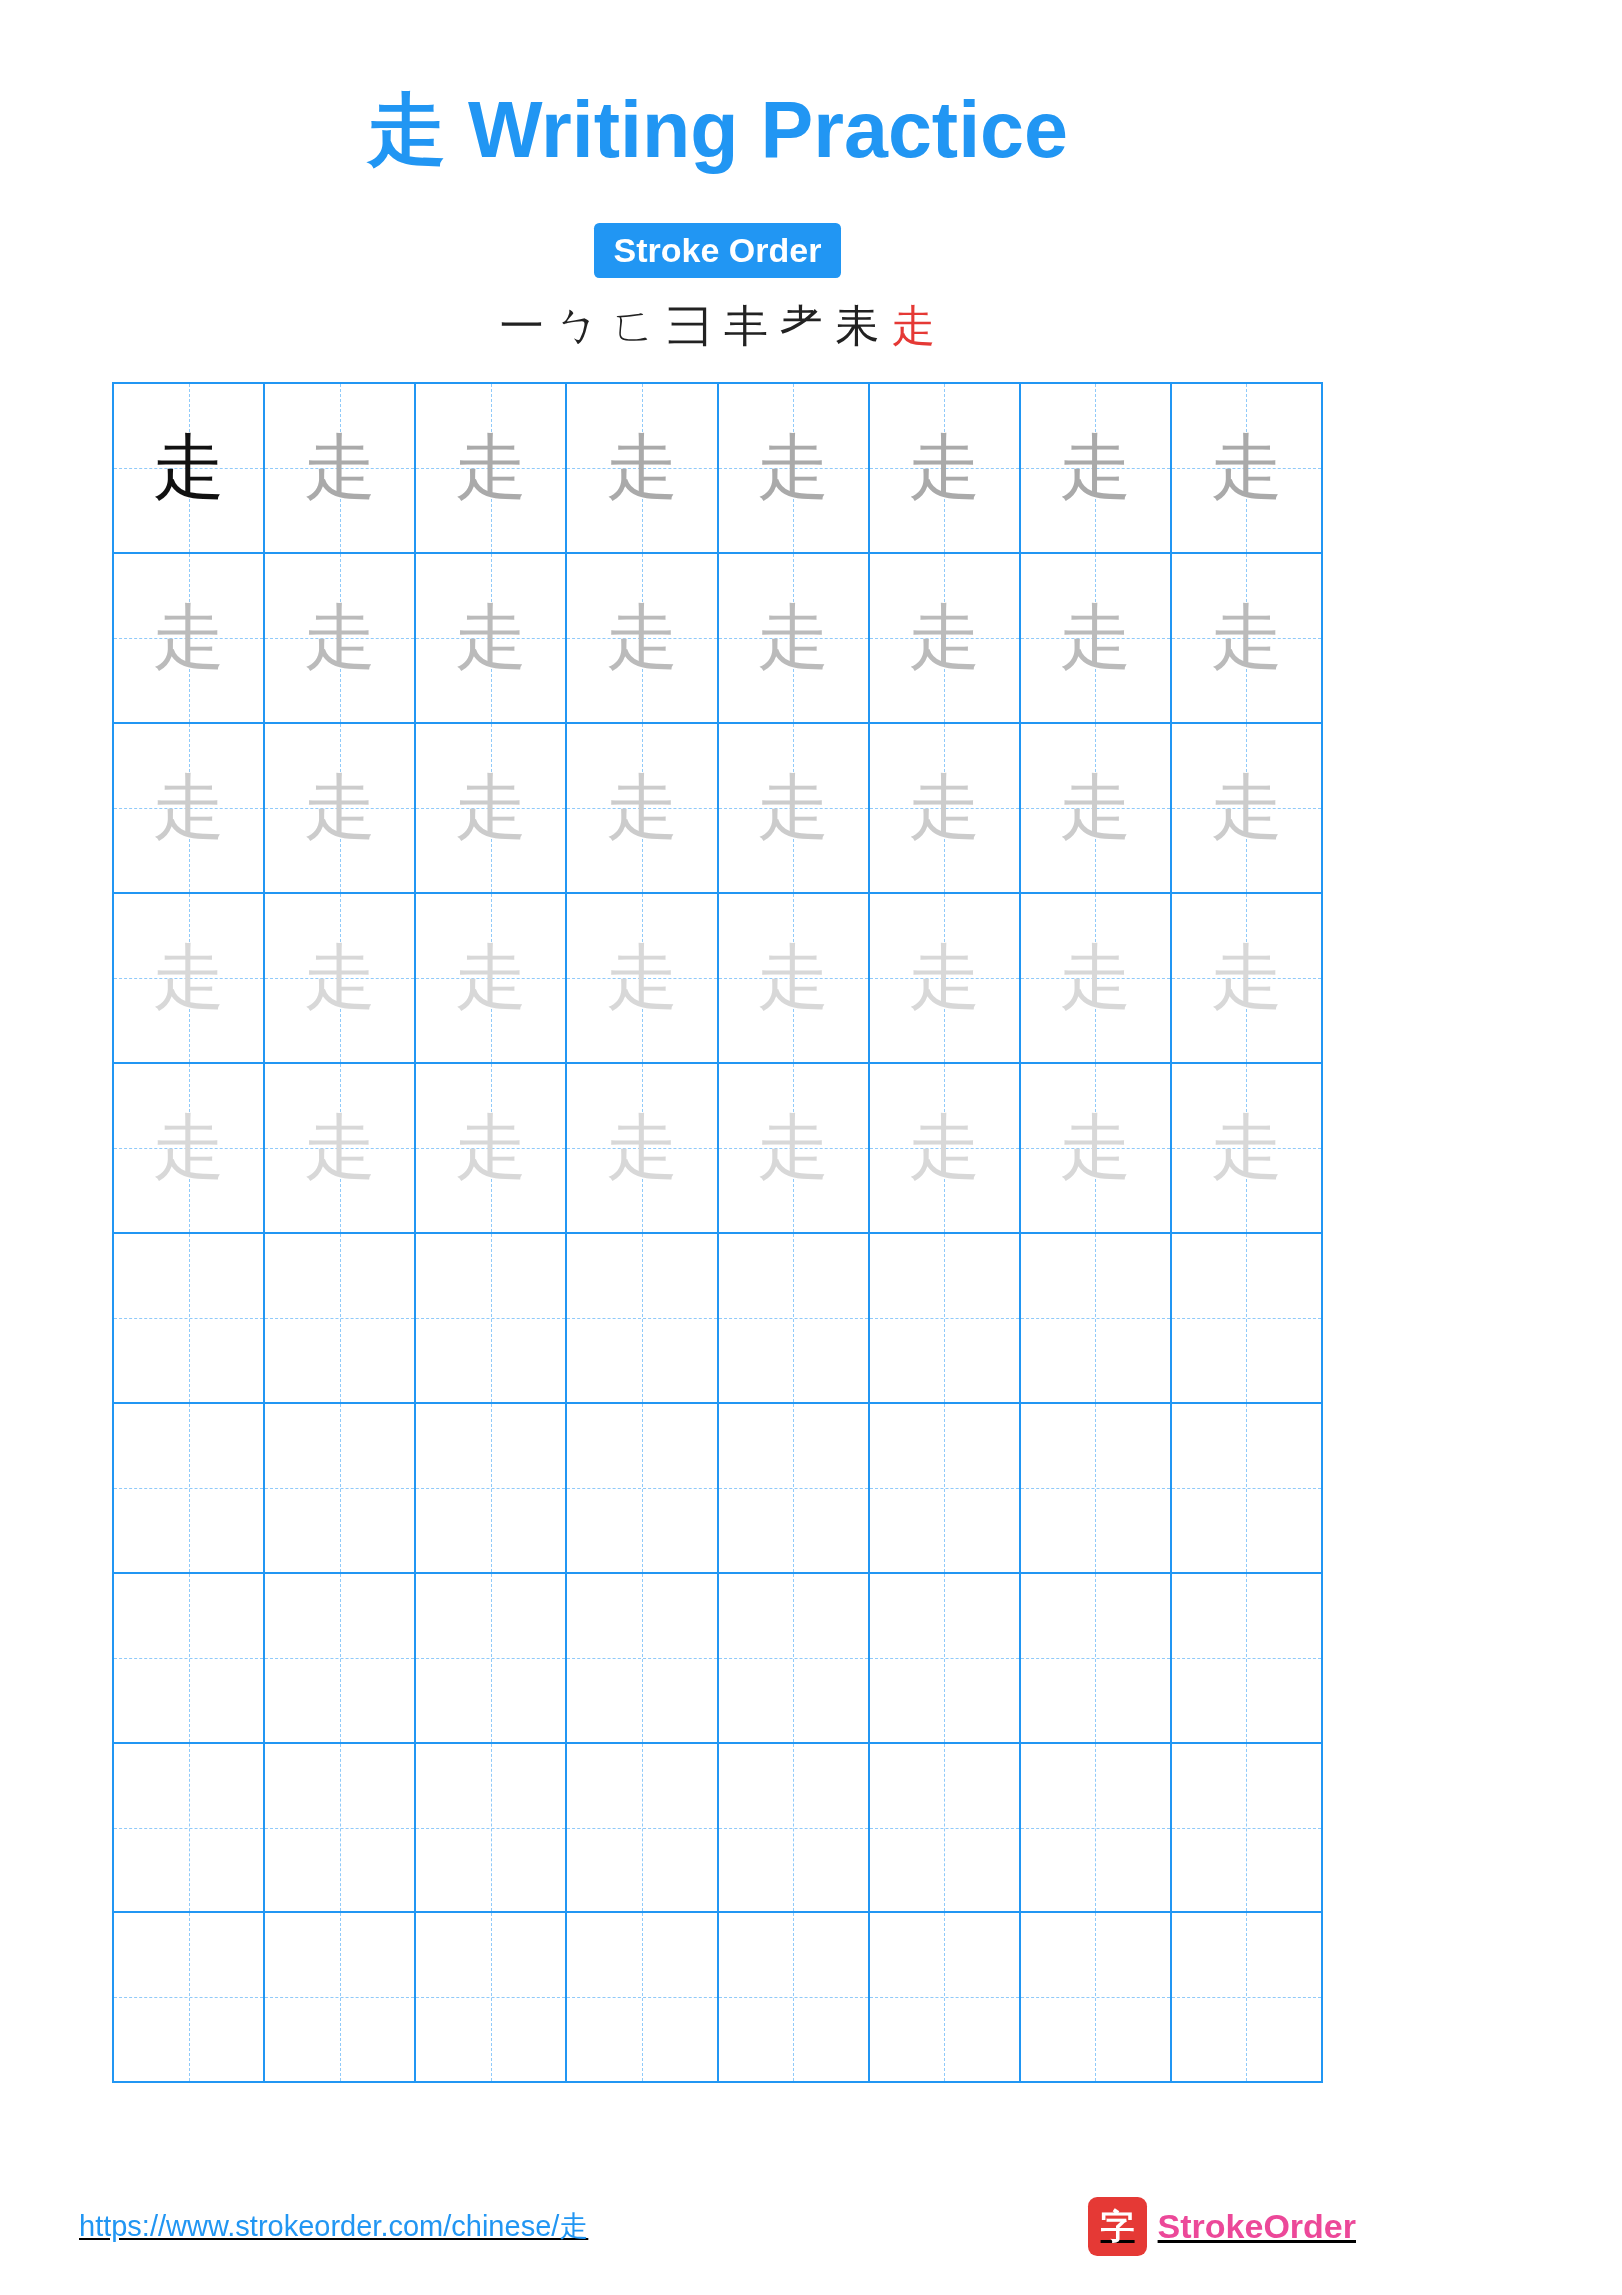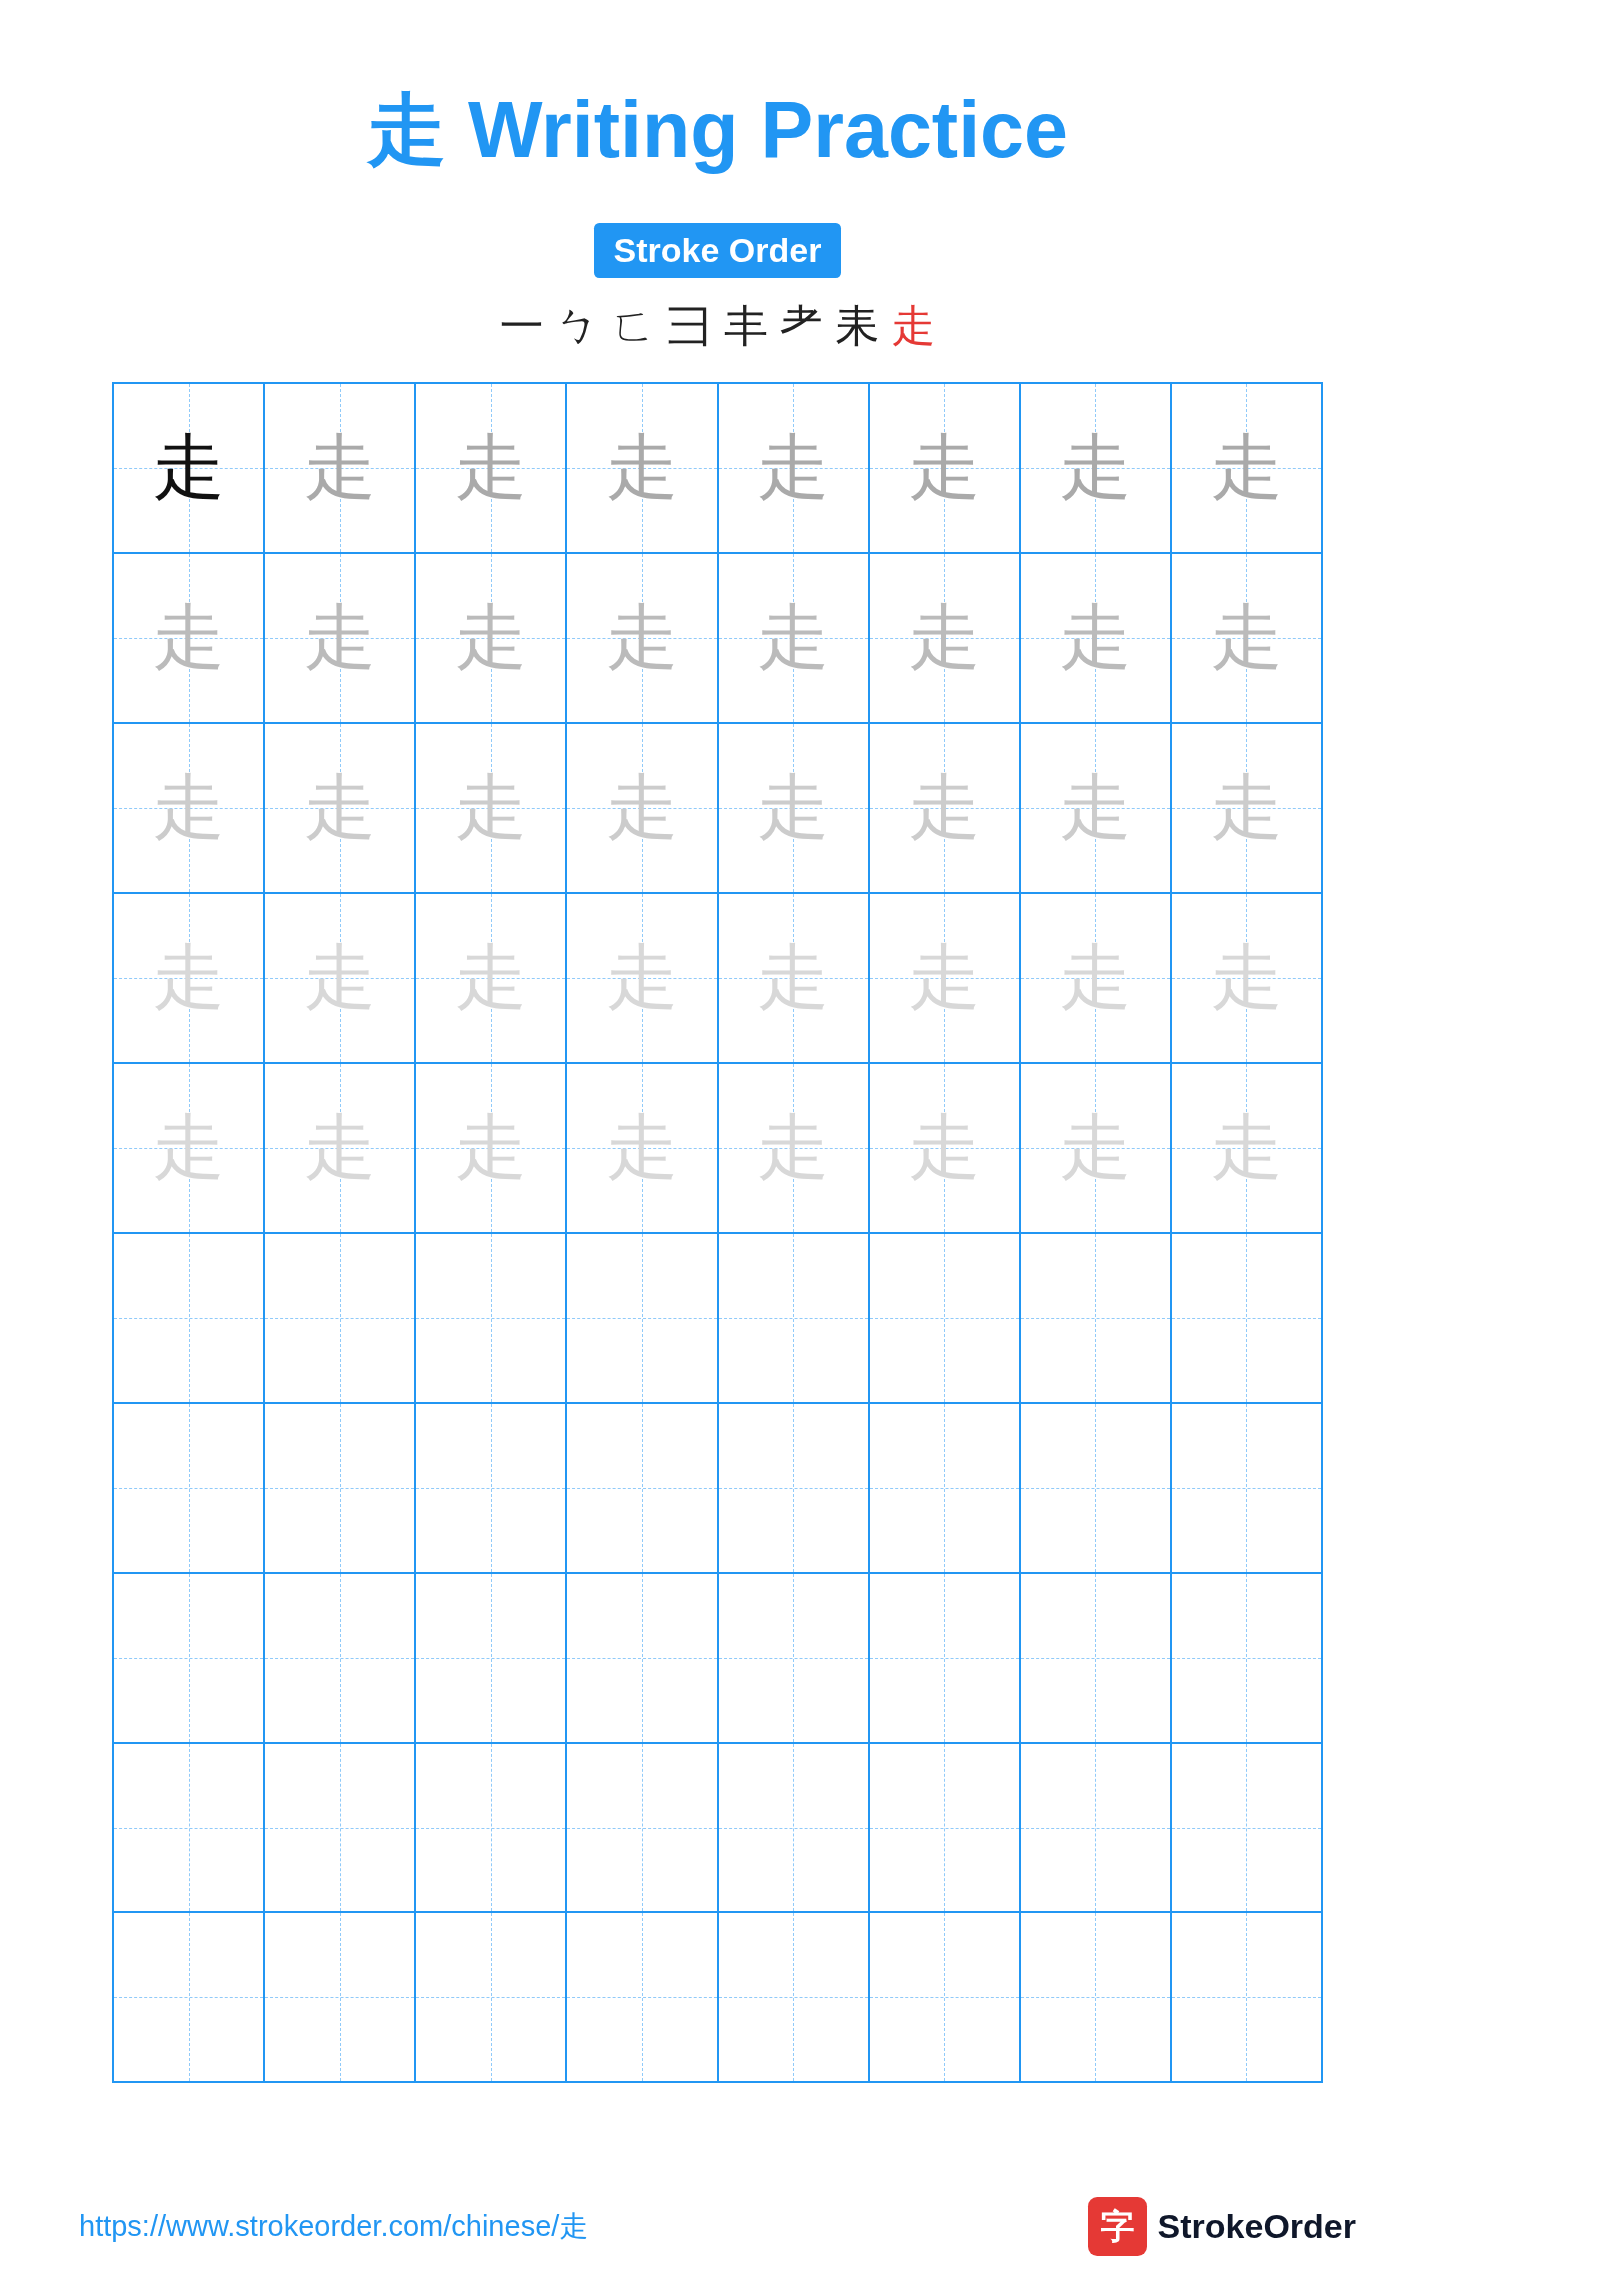"https://www.strokeorder.com/chinese/走" .footer { text-decoration: none -> underline }
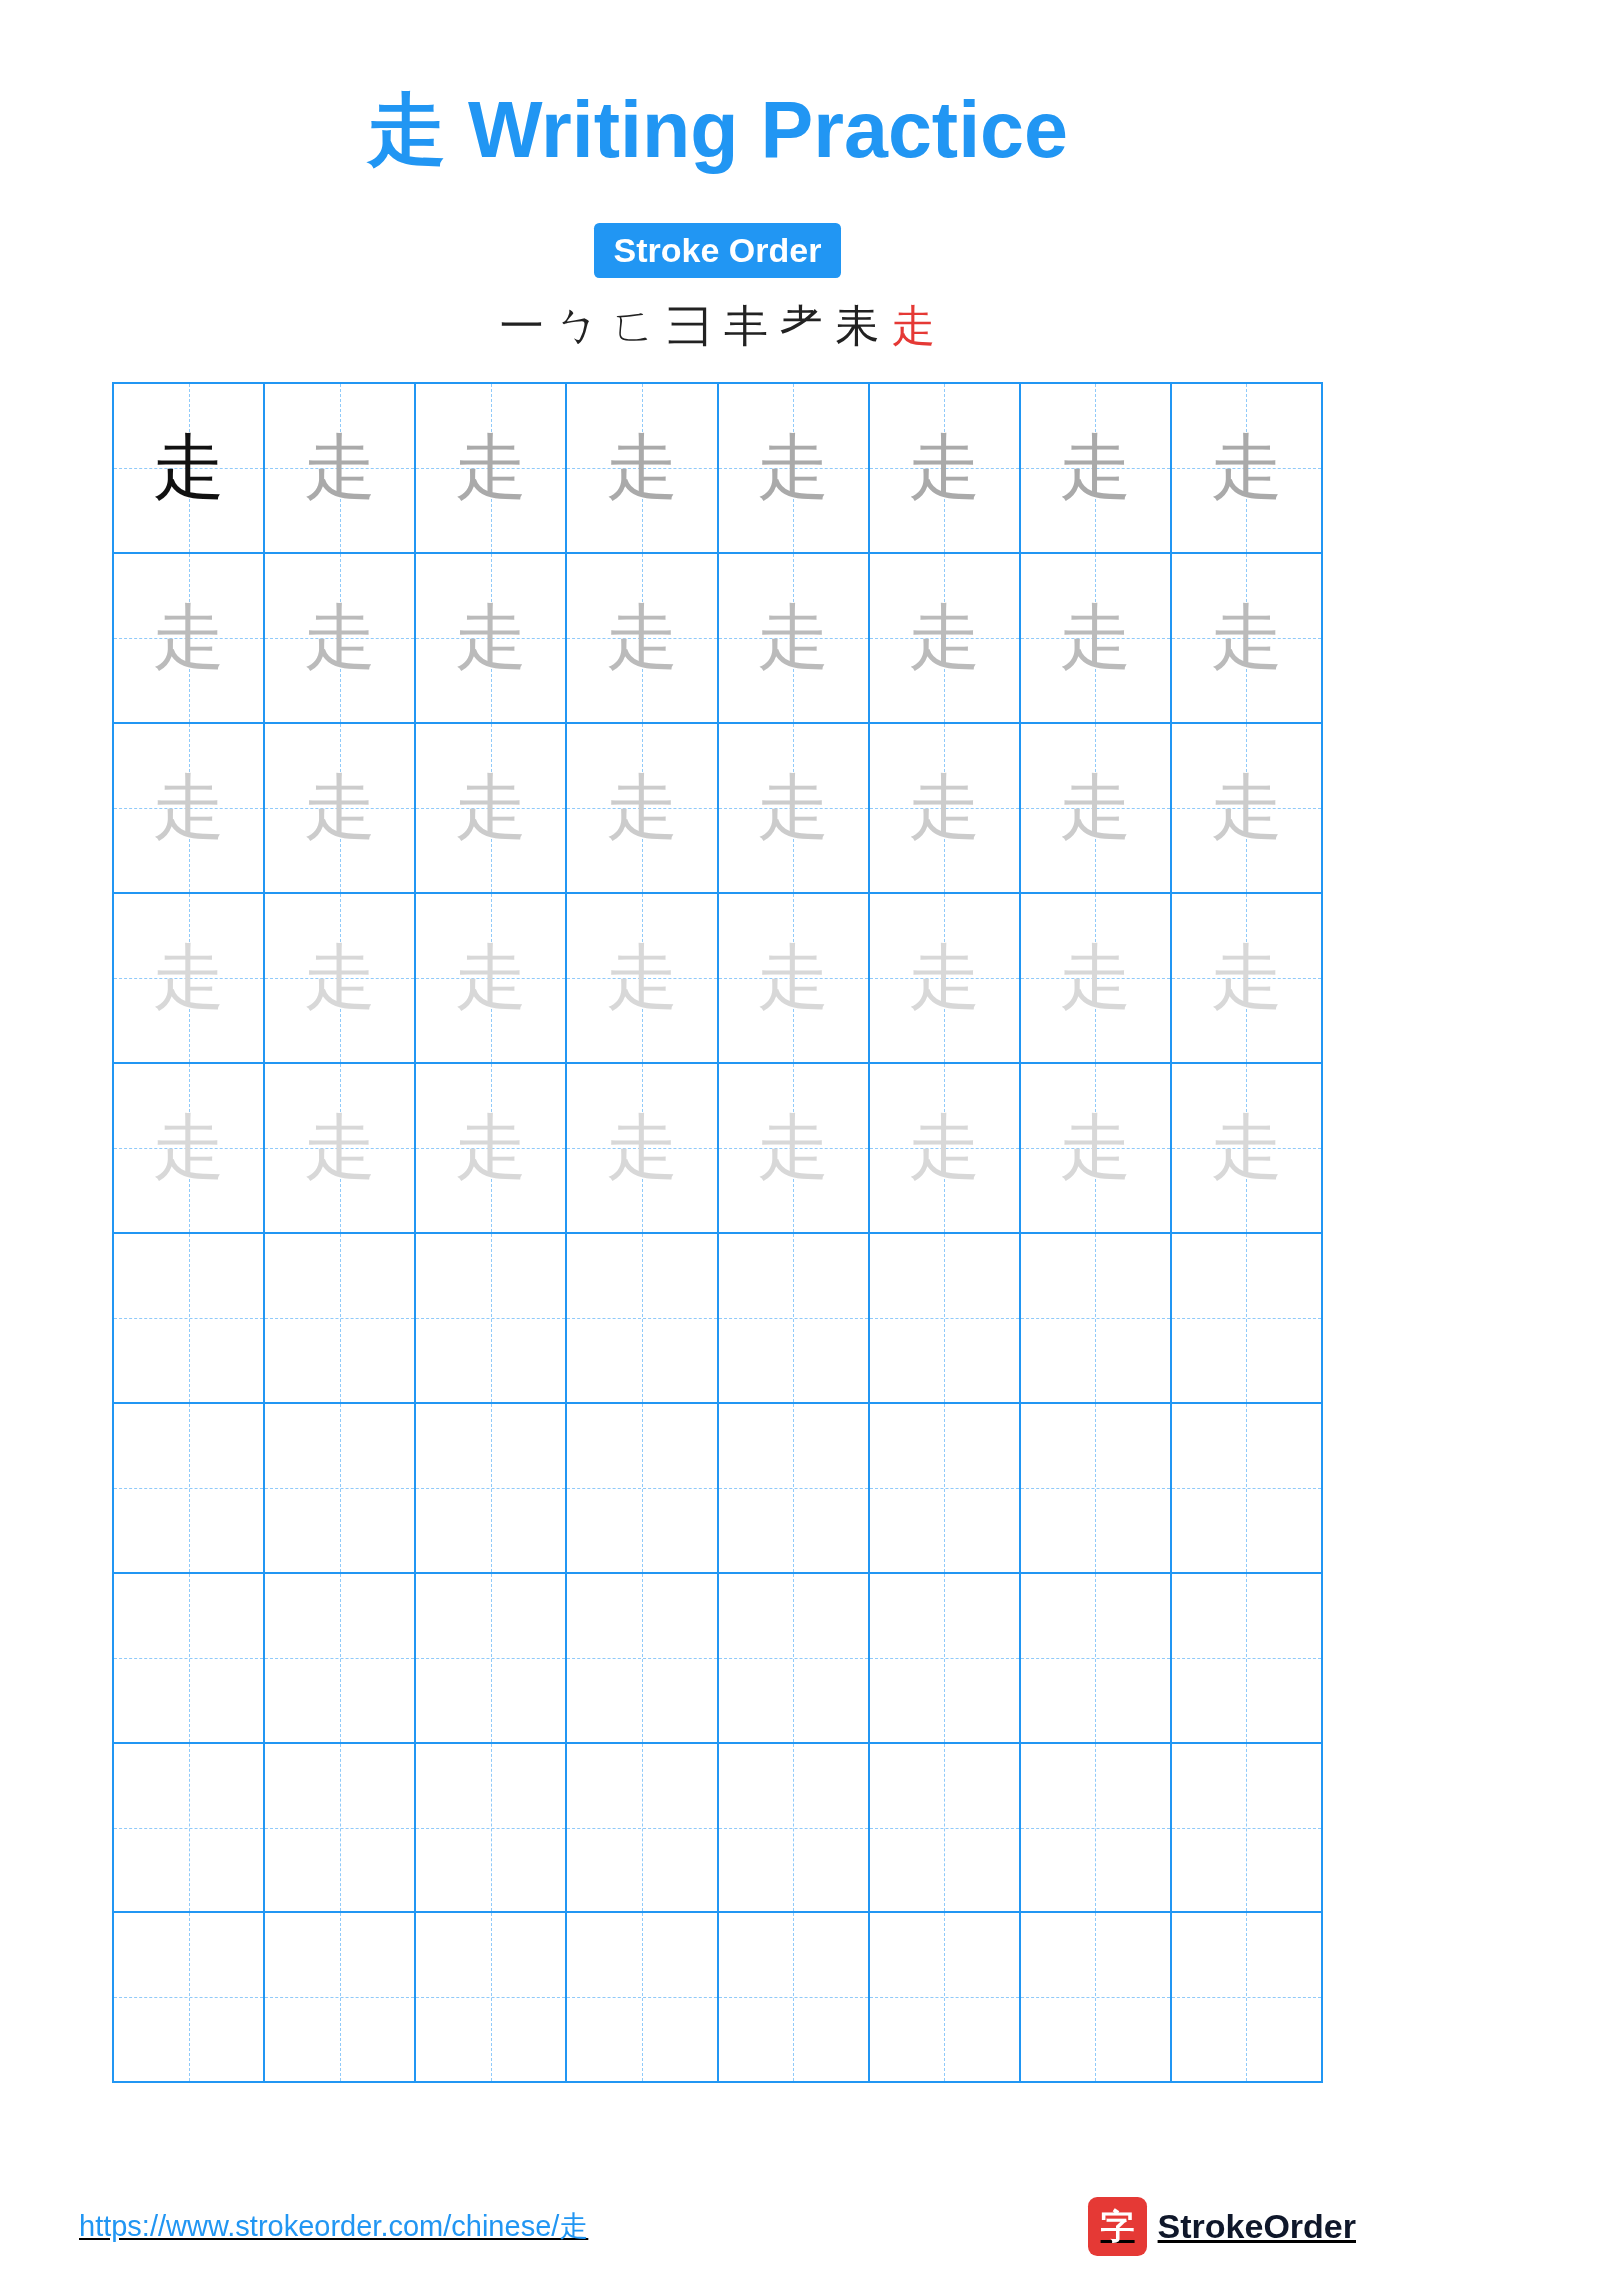"StrokeOrder" .footer-logo-text { color: #0f172a -> #ec4899 }
